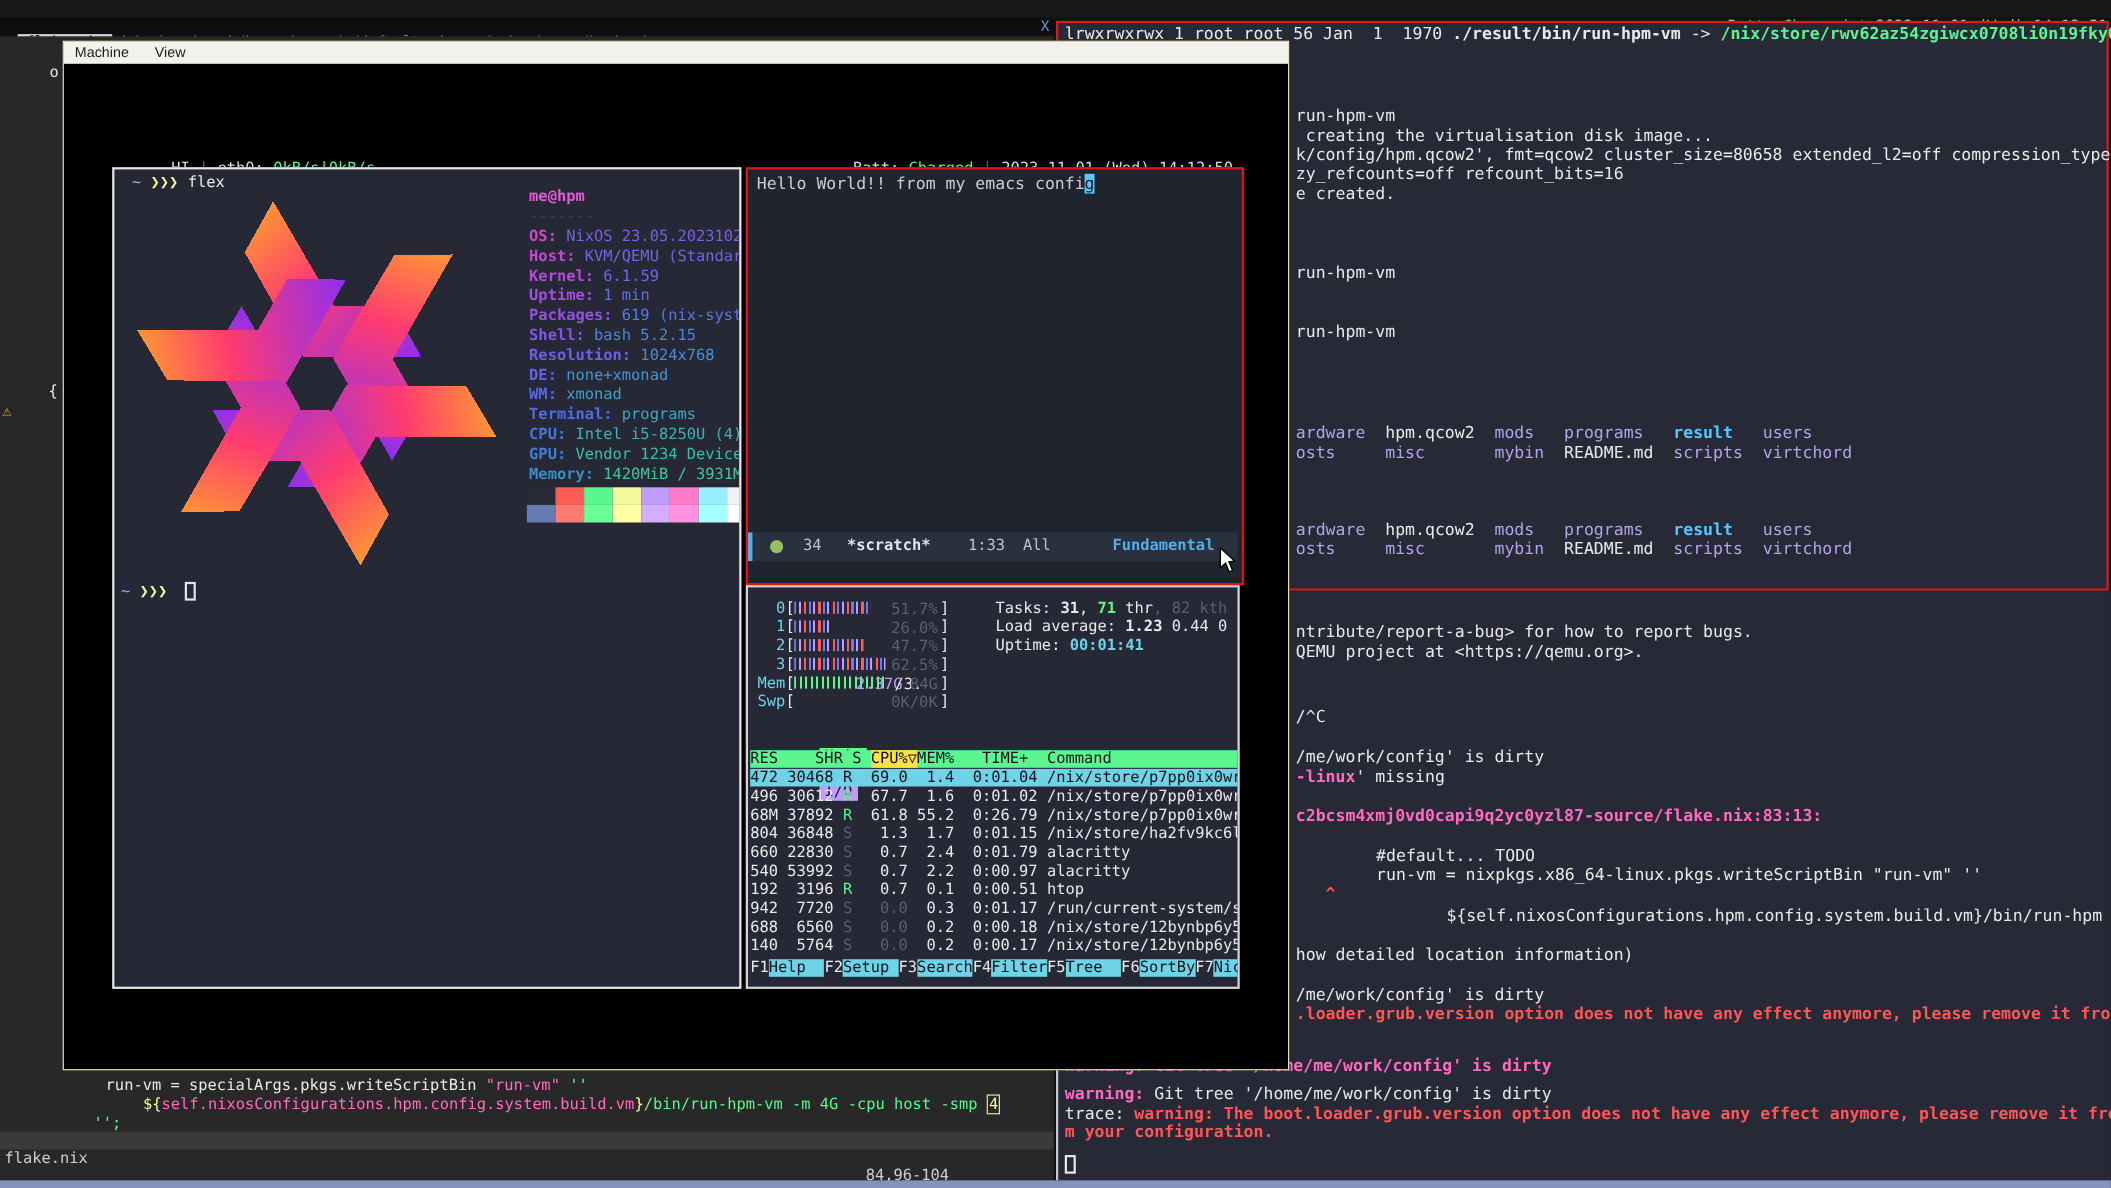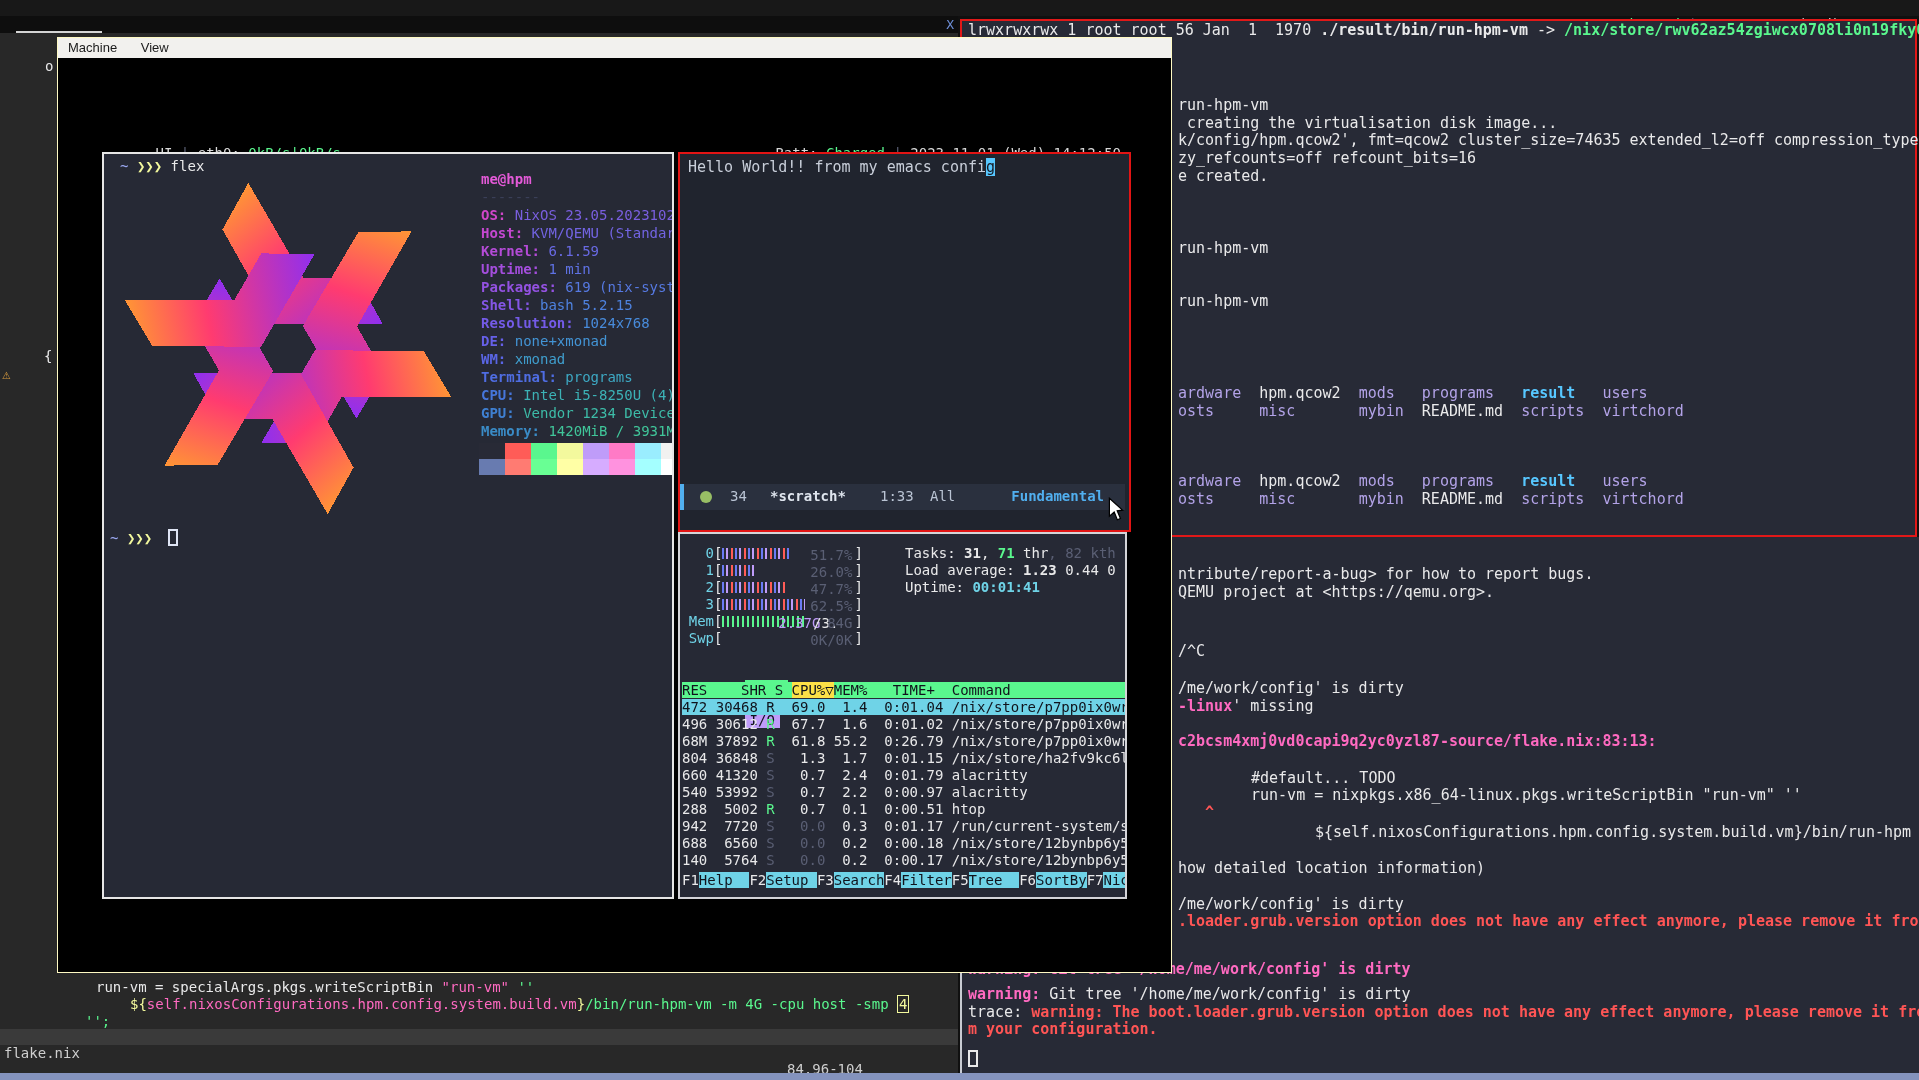"k/config/hpm.qcow2', fmt=qcow2" div.abs { text: 74635 -> 80658 }
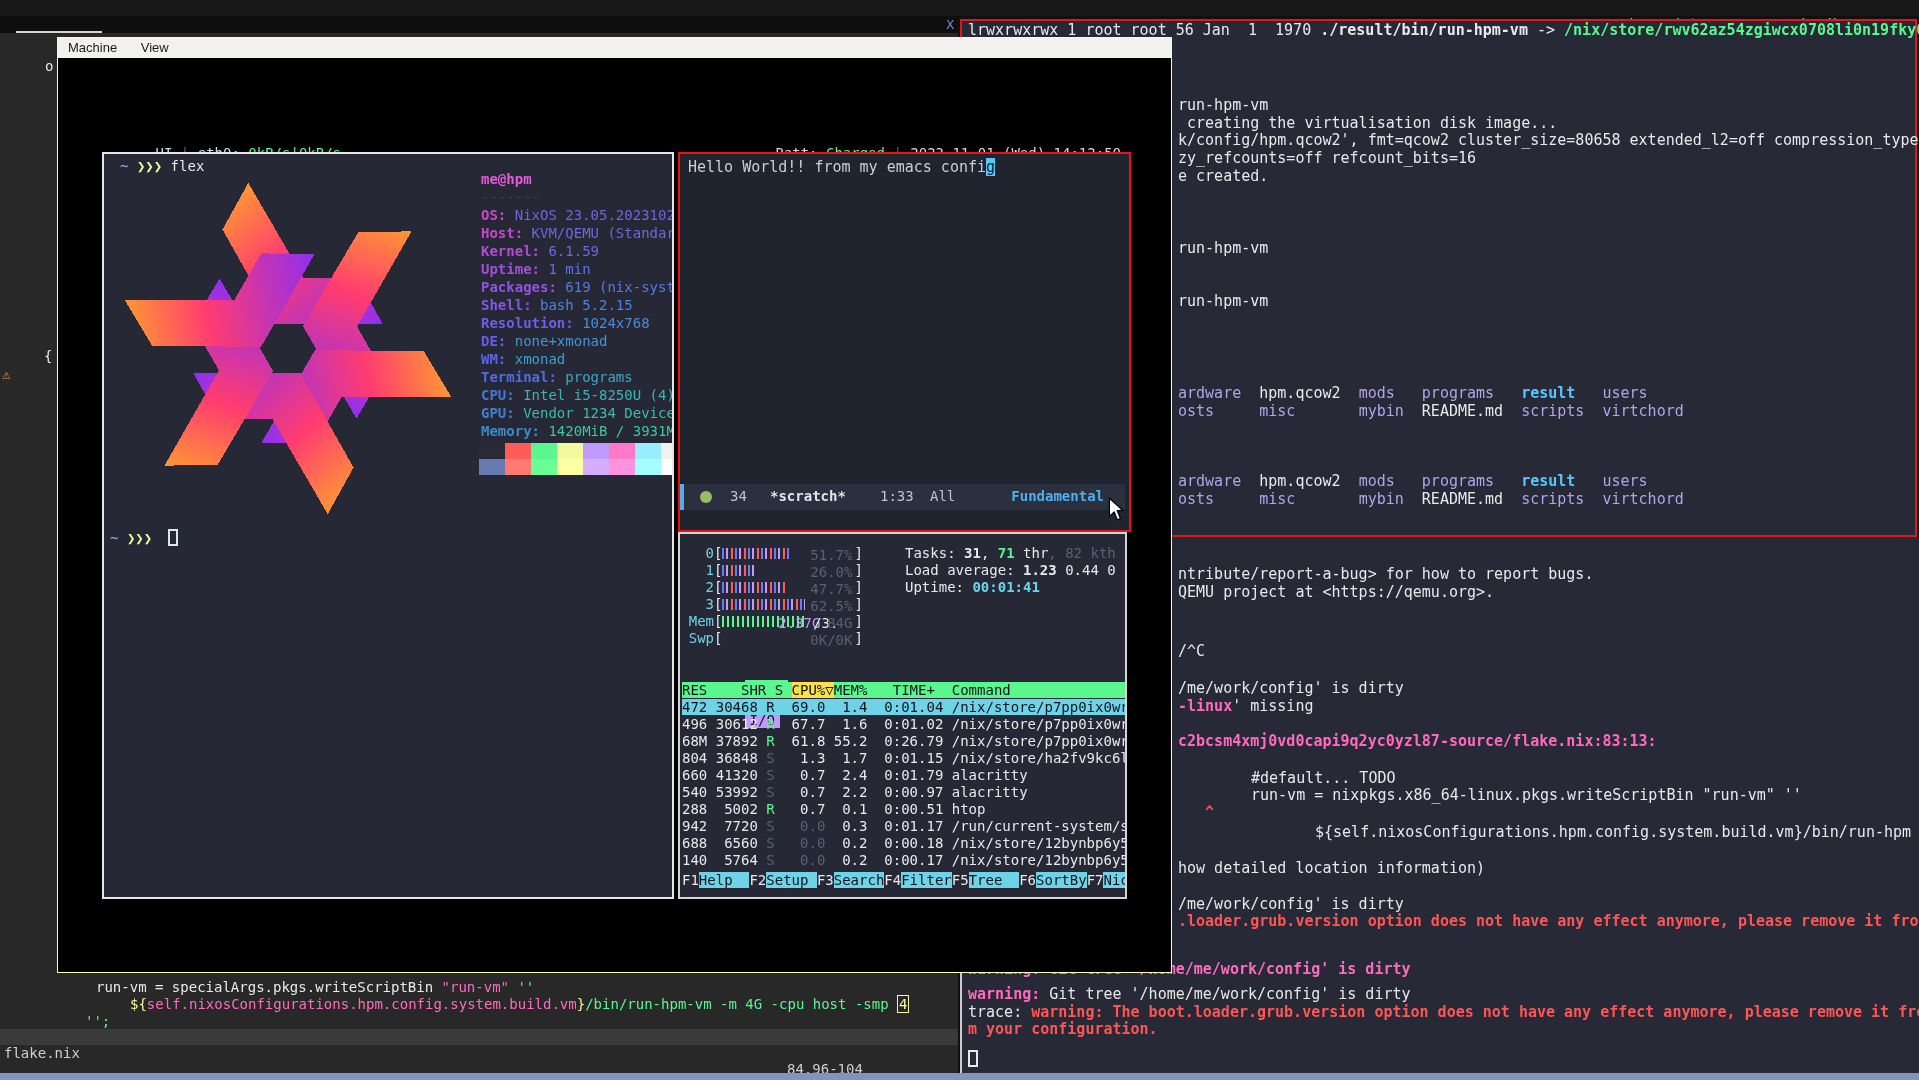"660 41320" span { text: 41320 -> 22830 }
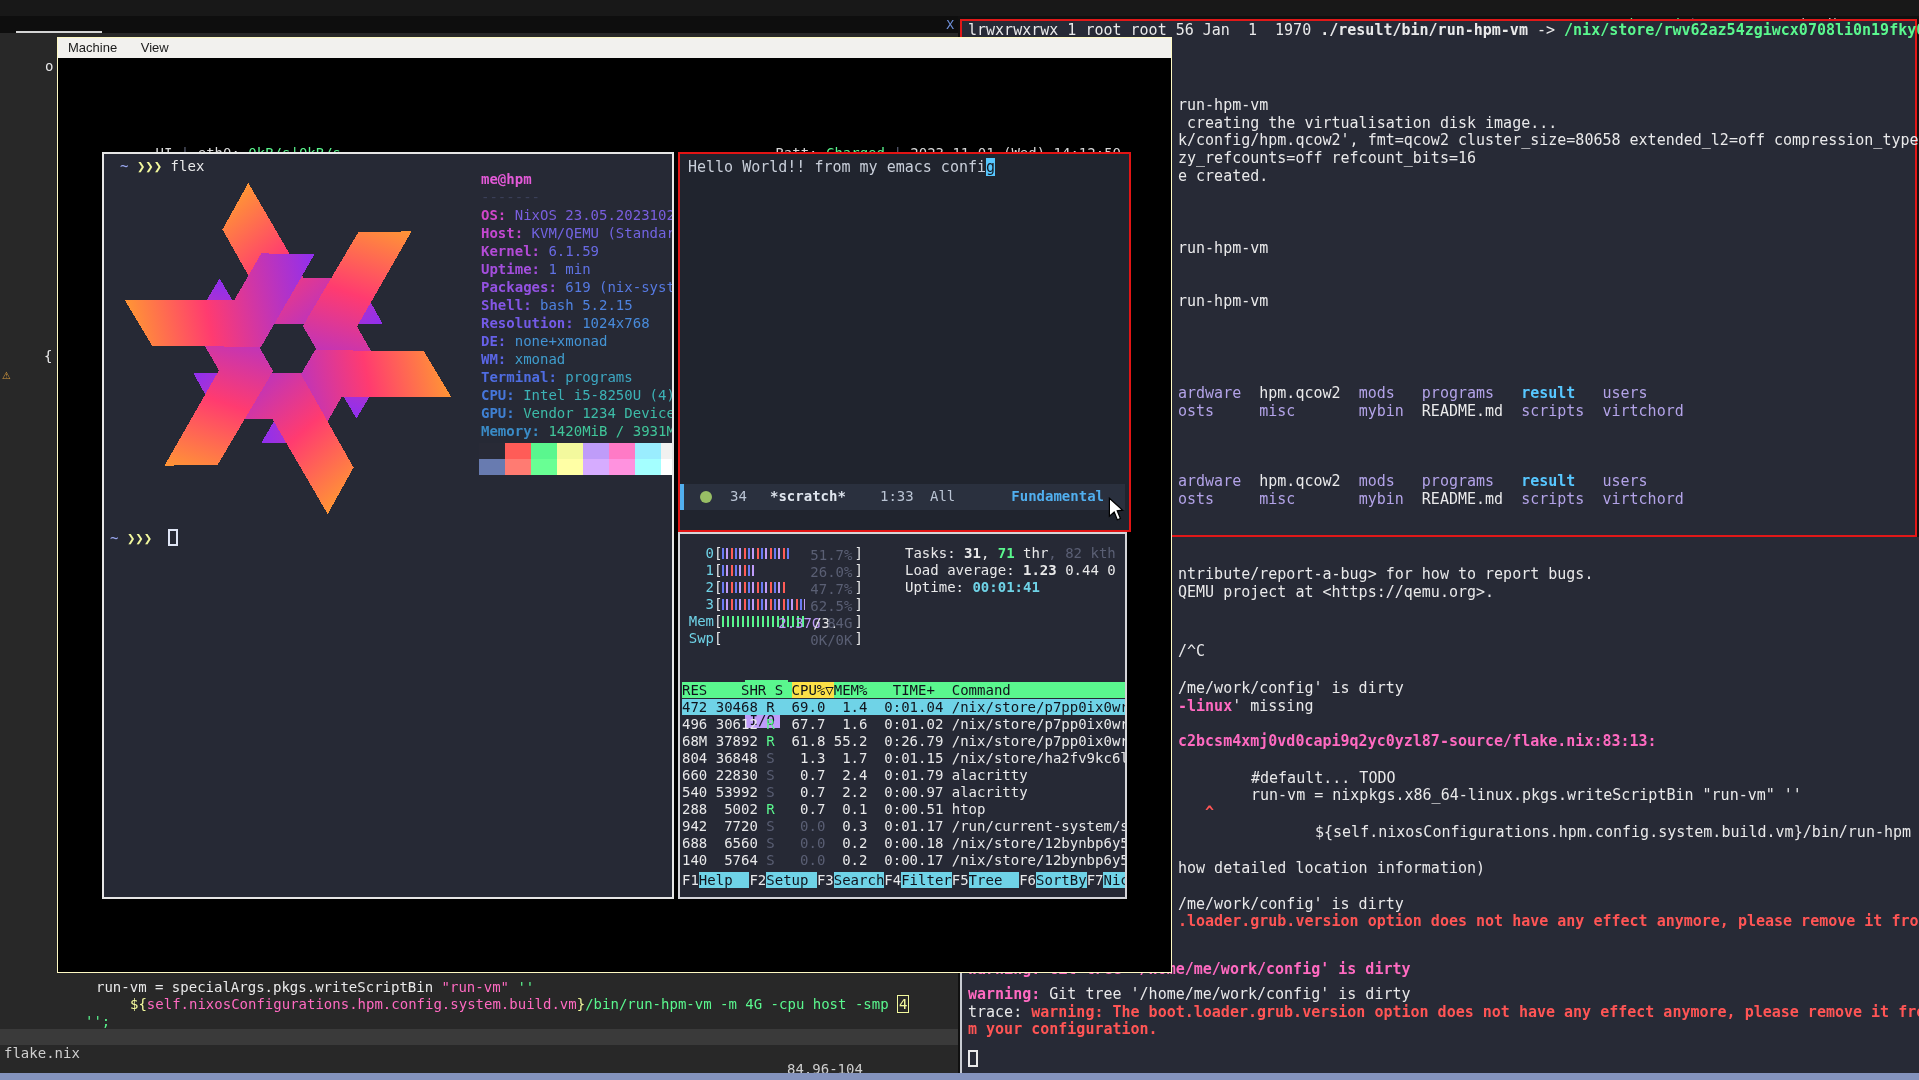"288 5002" span { text: 288  5002 -> 192  3196 }
